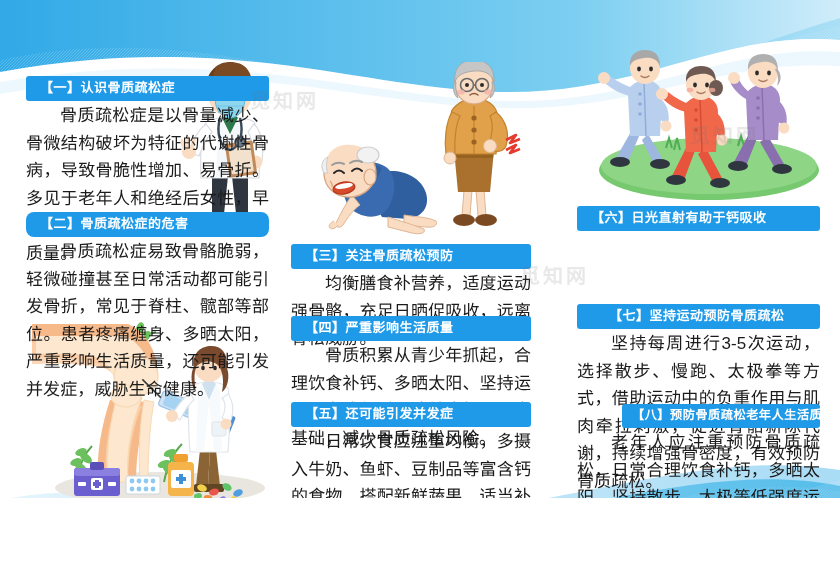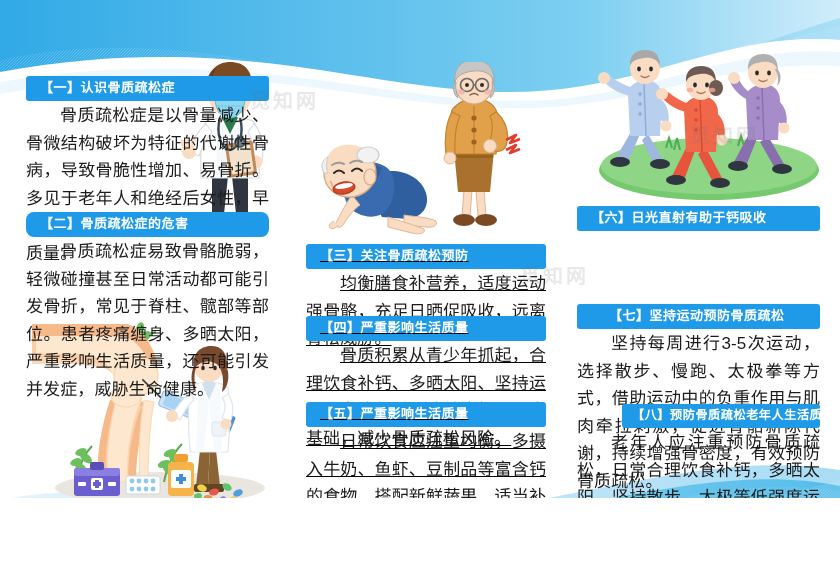"【三】关注骨质疏松预防" .col-mid { left: 306px -> 291px; text-decoration: underline -> none }
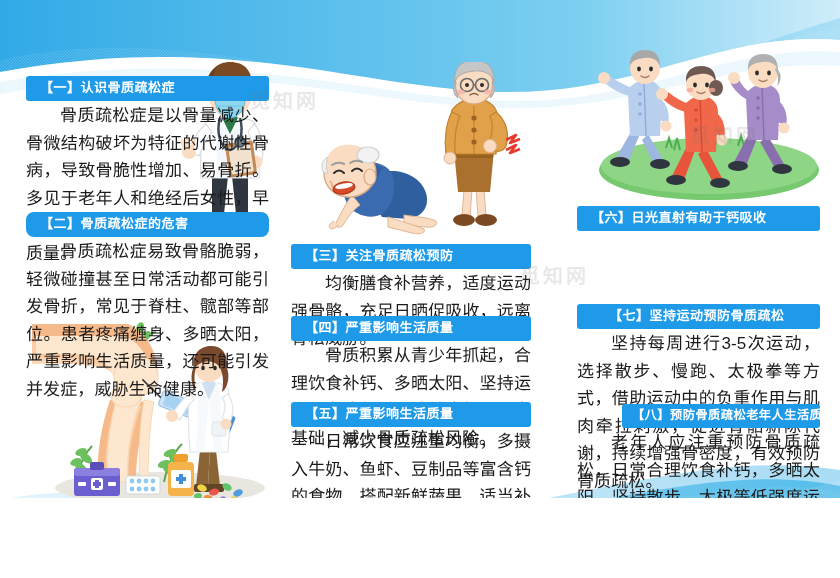"【五】严重影响生活质量" div.sec-title { text: 严重影响生活质量 -> 还可能引发并发症 }
